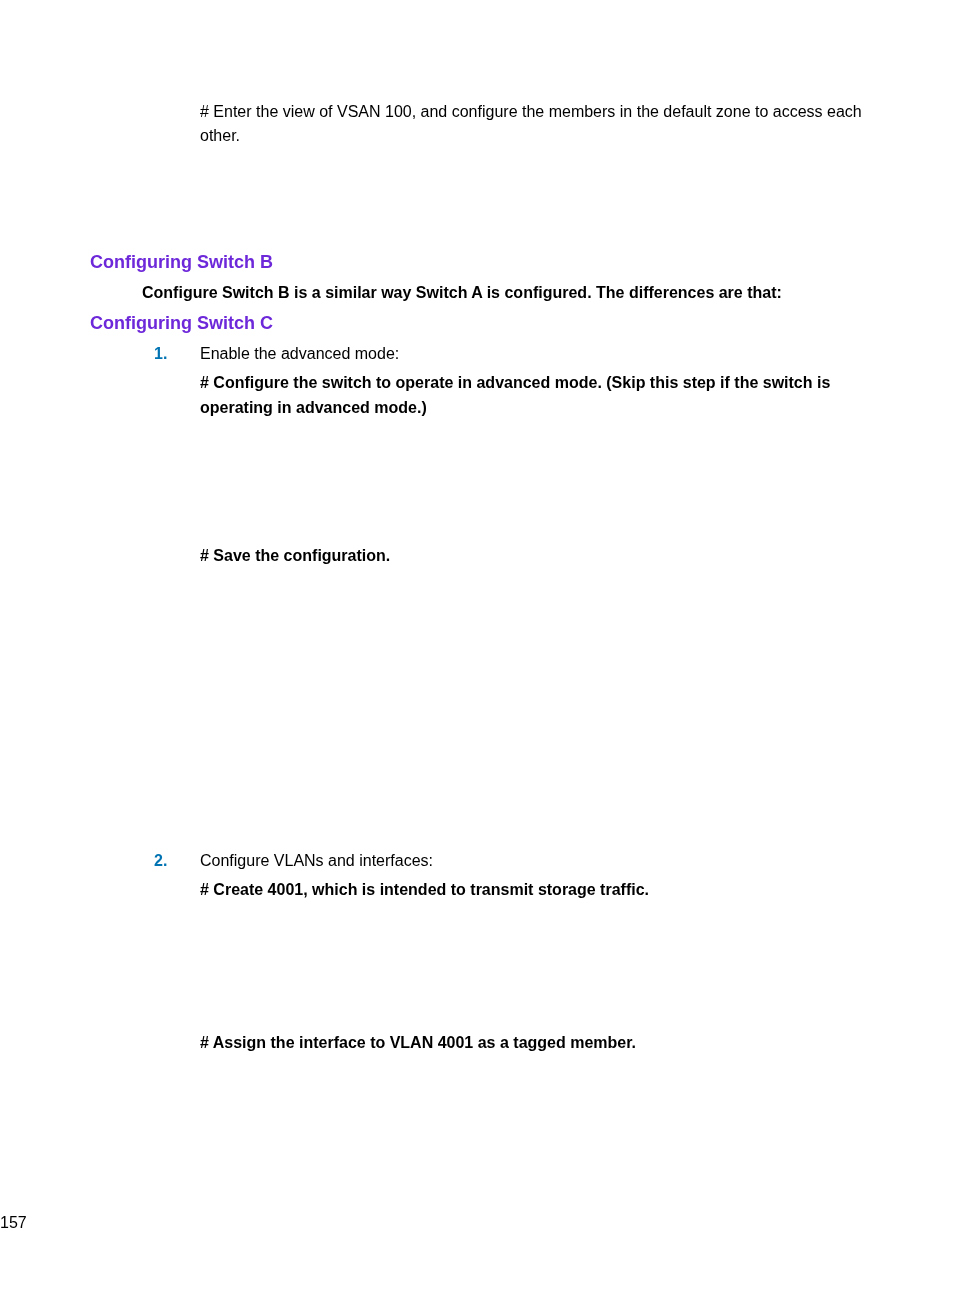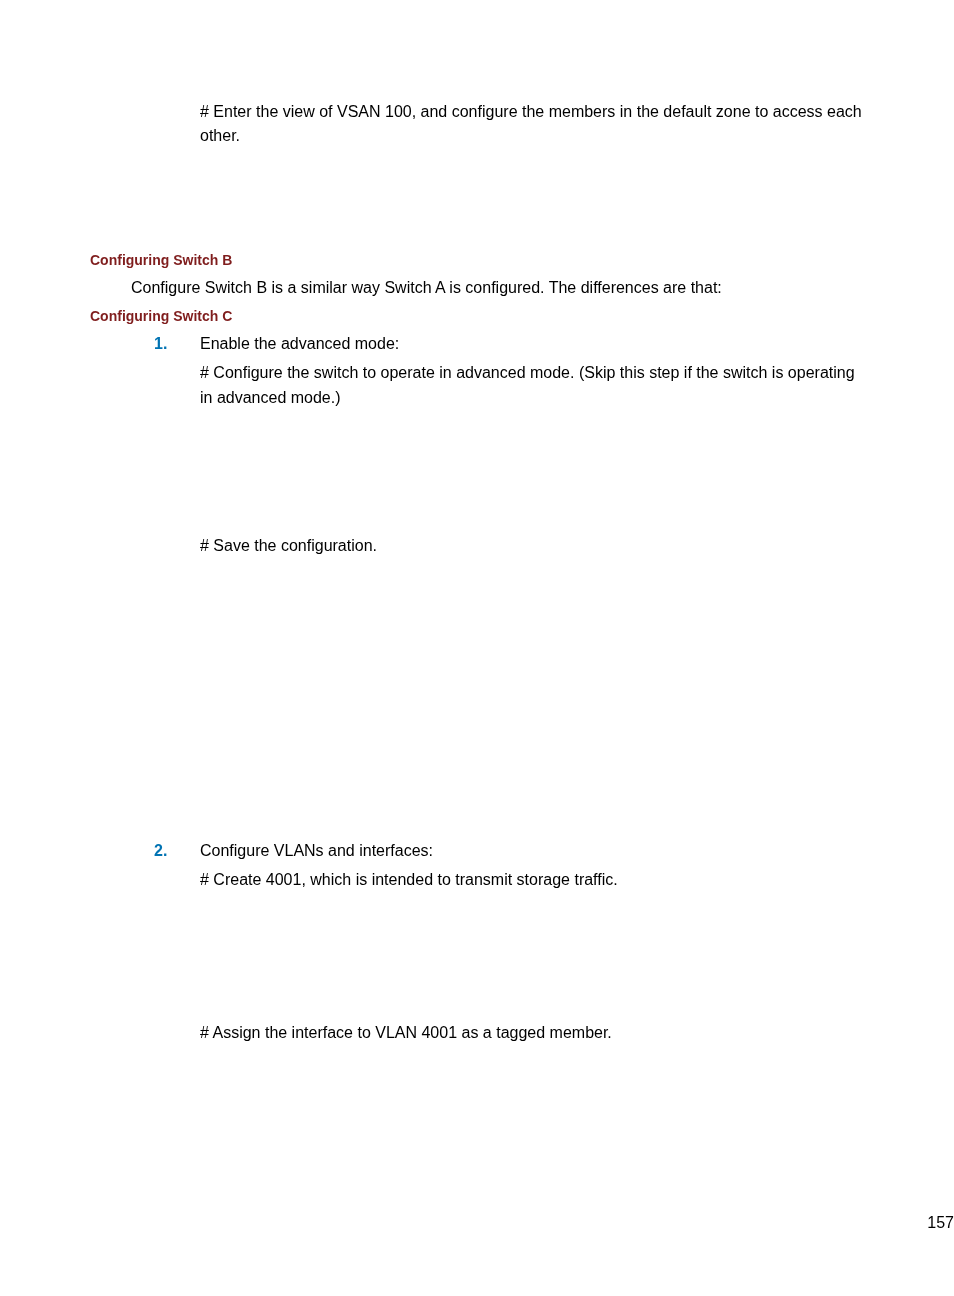"Configuring Switch B" .heading { color: #7f1d1d -> #6d28d9; font-size: 14px -> 18px }
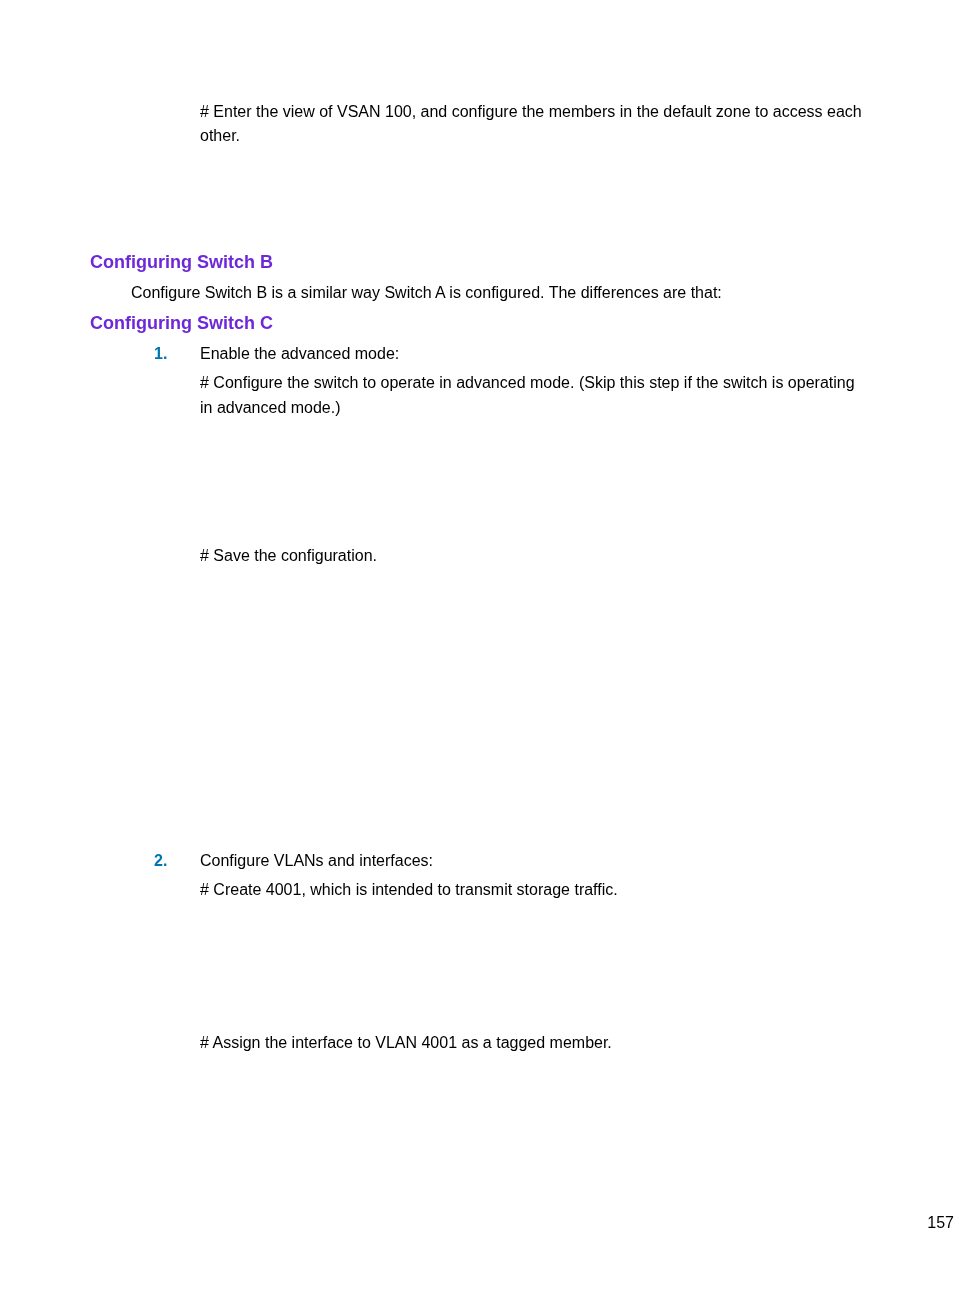"Configure Switch B is a" .indent-text { font-weight: none -> bold; margin-left: 41px -> 52px }
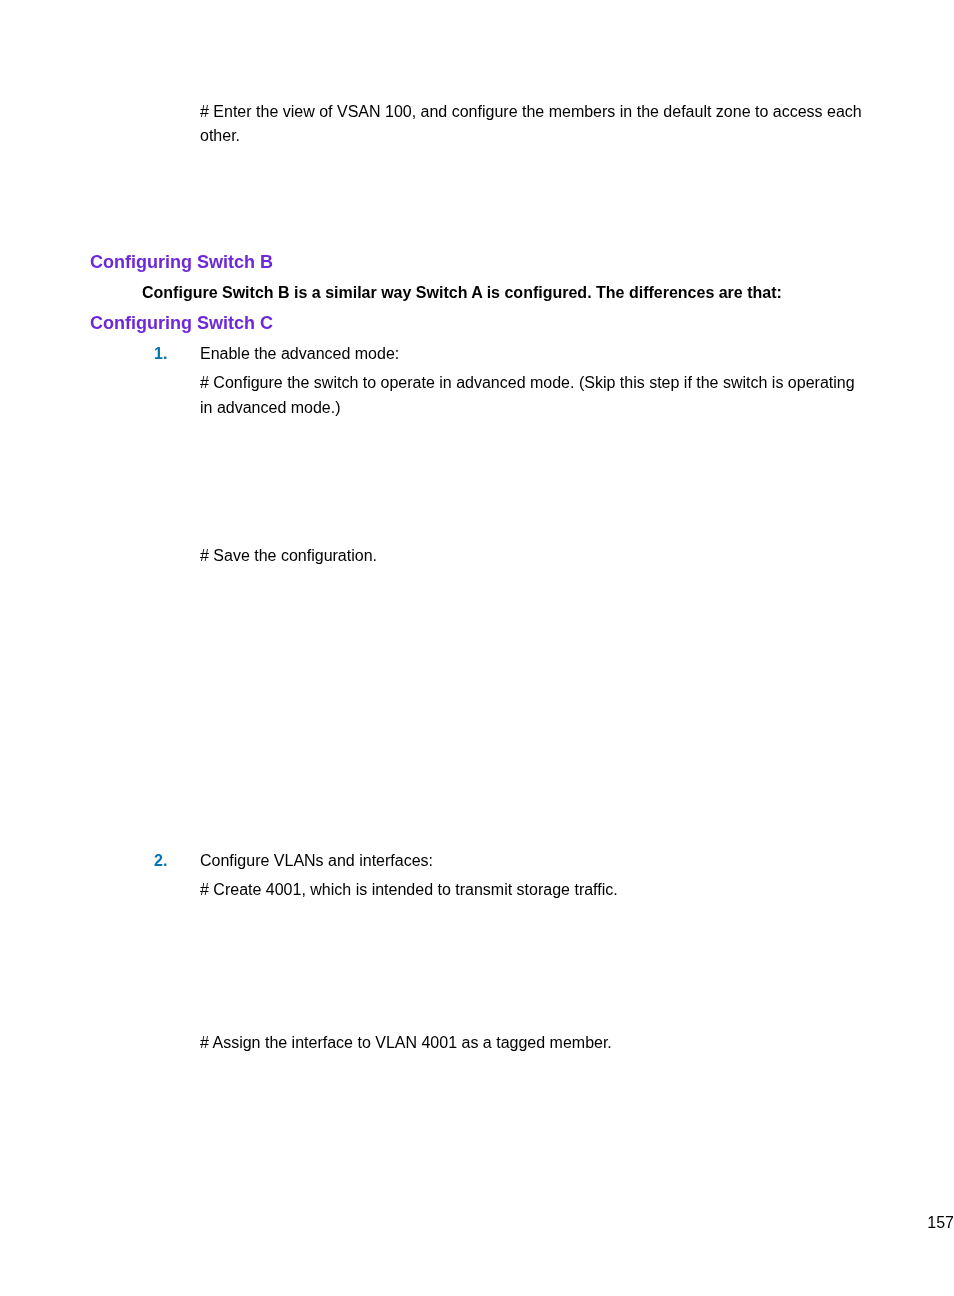"# Configure the switch to" .step-block { font-weight: none -> bold }
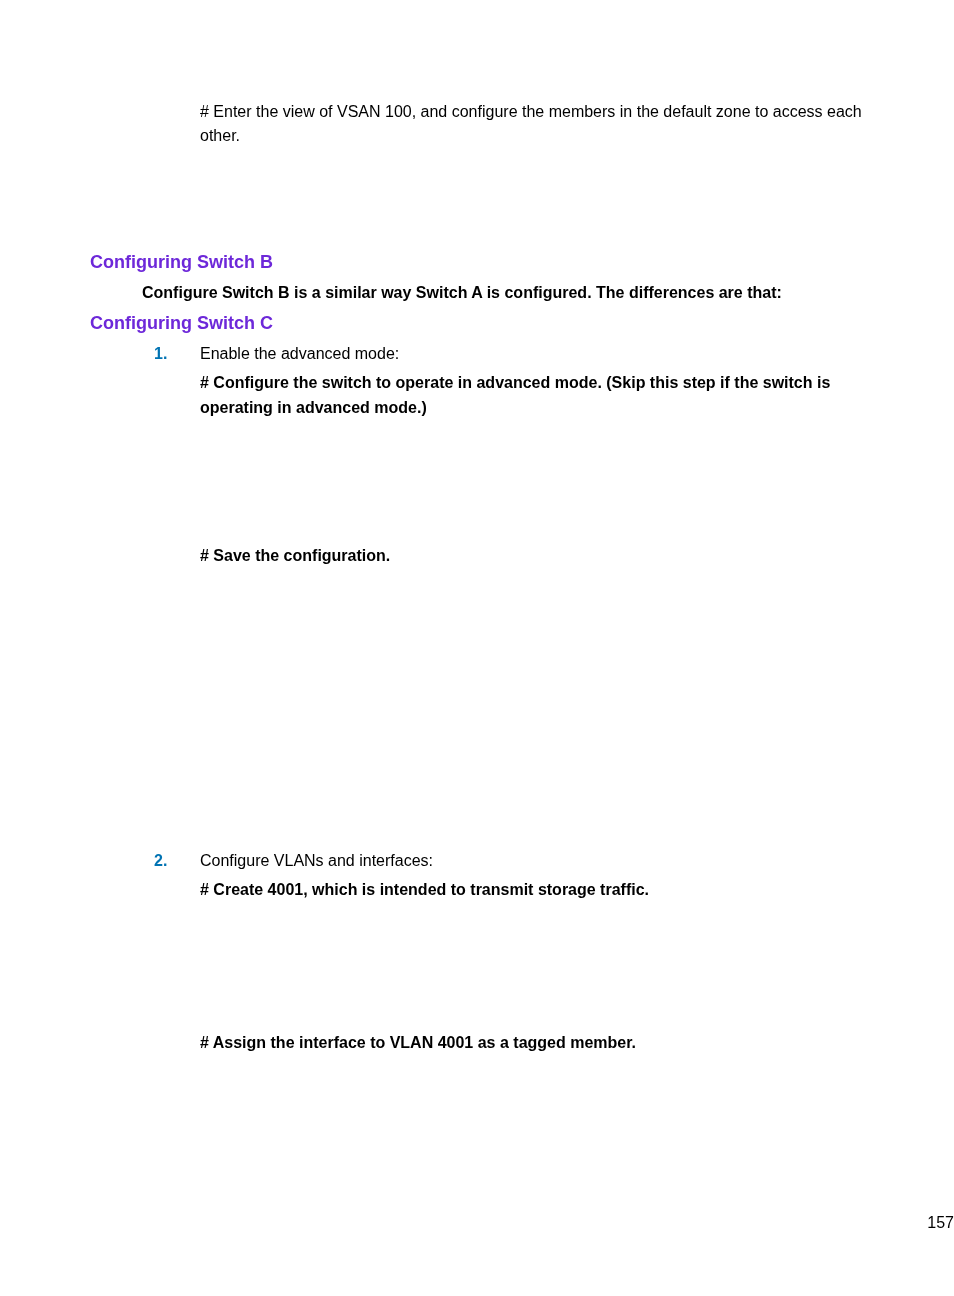"157" .page-number { text-align: right -> left }
